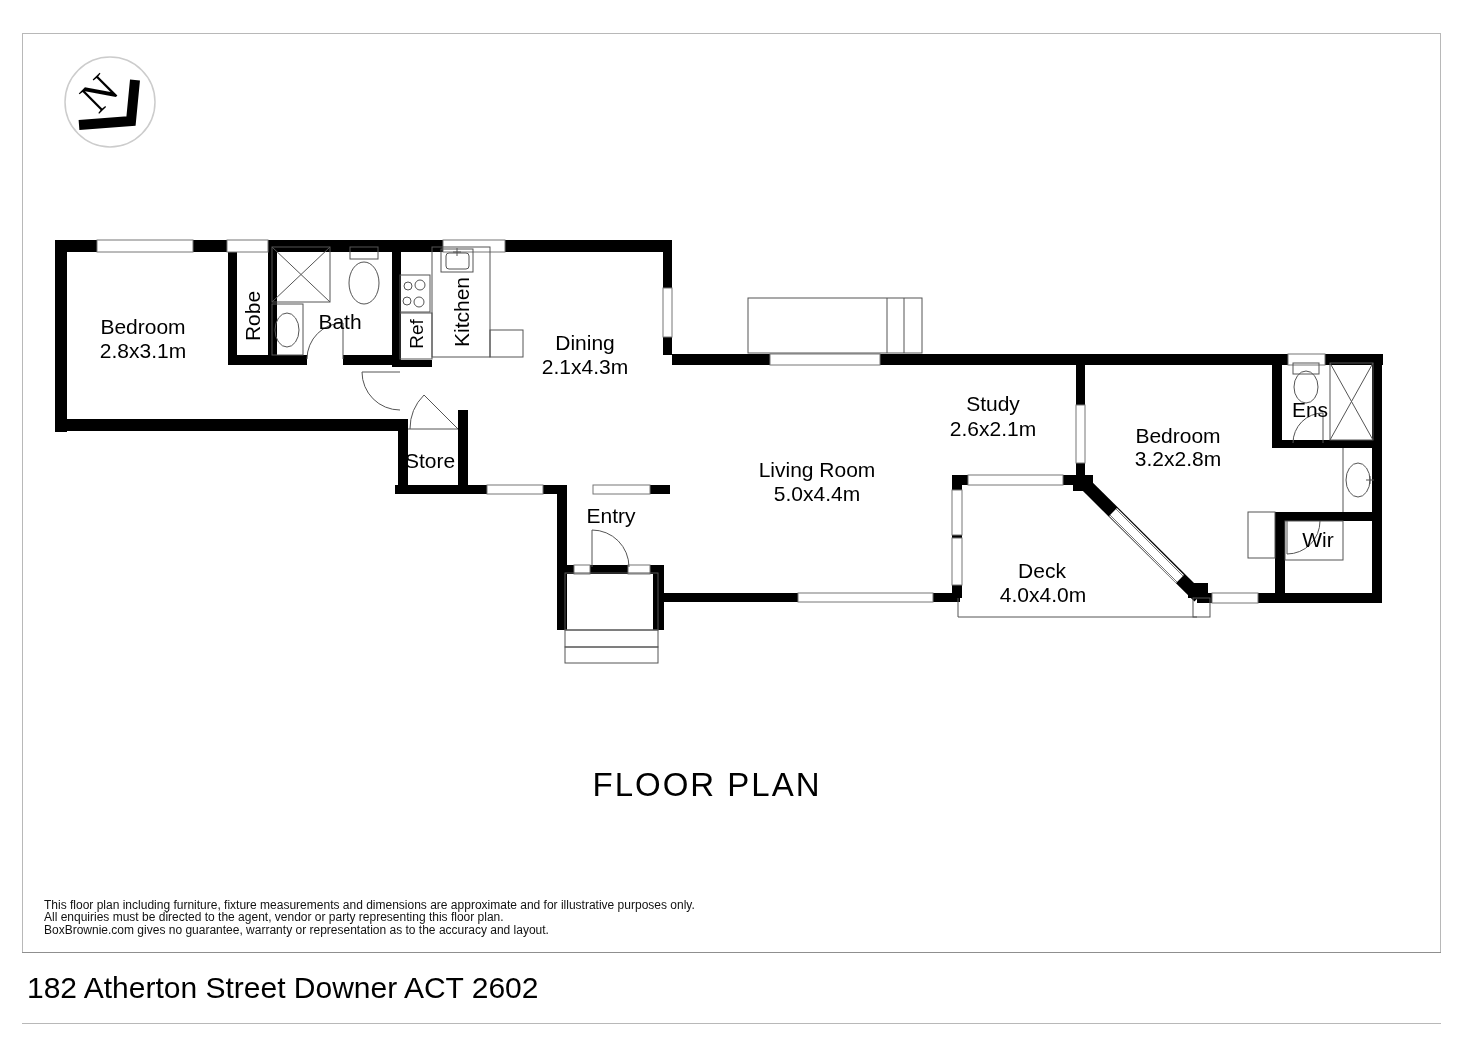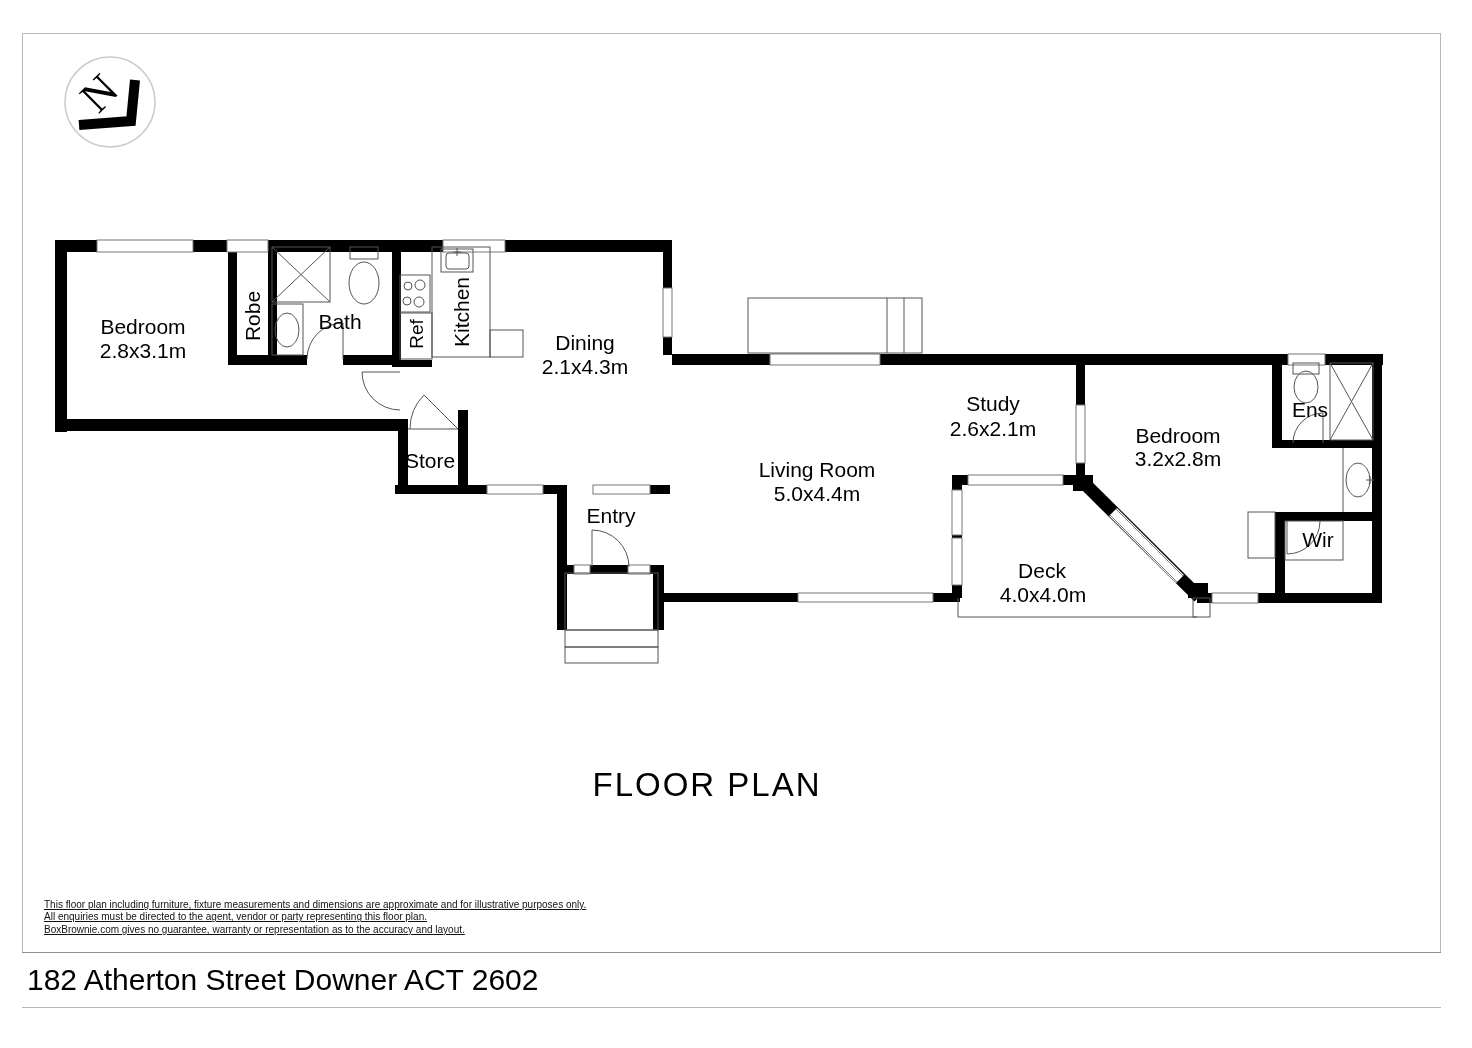"This floor plan including furniture," .disclaimer { font-size: 10px -> 12px; text-decoration: underline -> none }
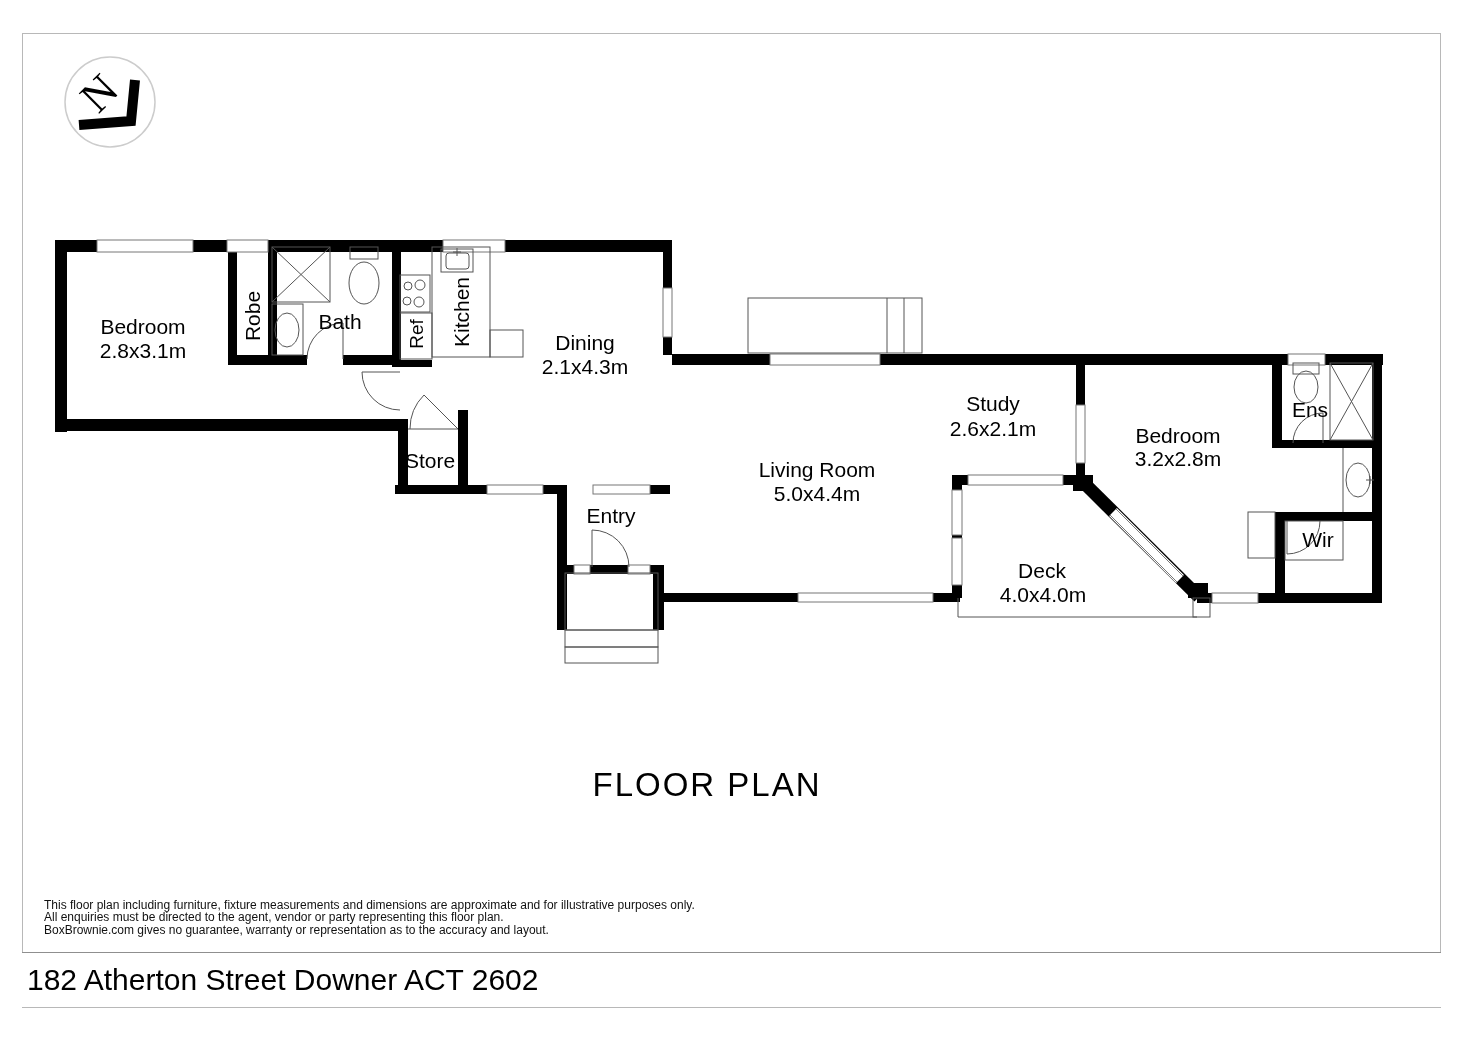"182 Atherton Street Downer ACT" #address-bar { height: 56px -> 72px }
